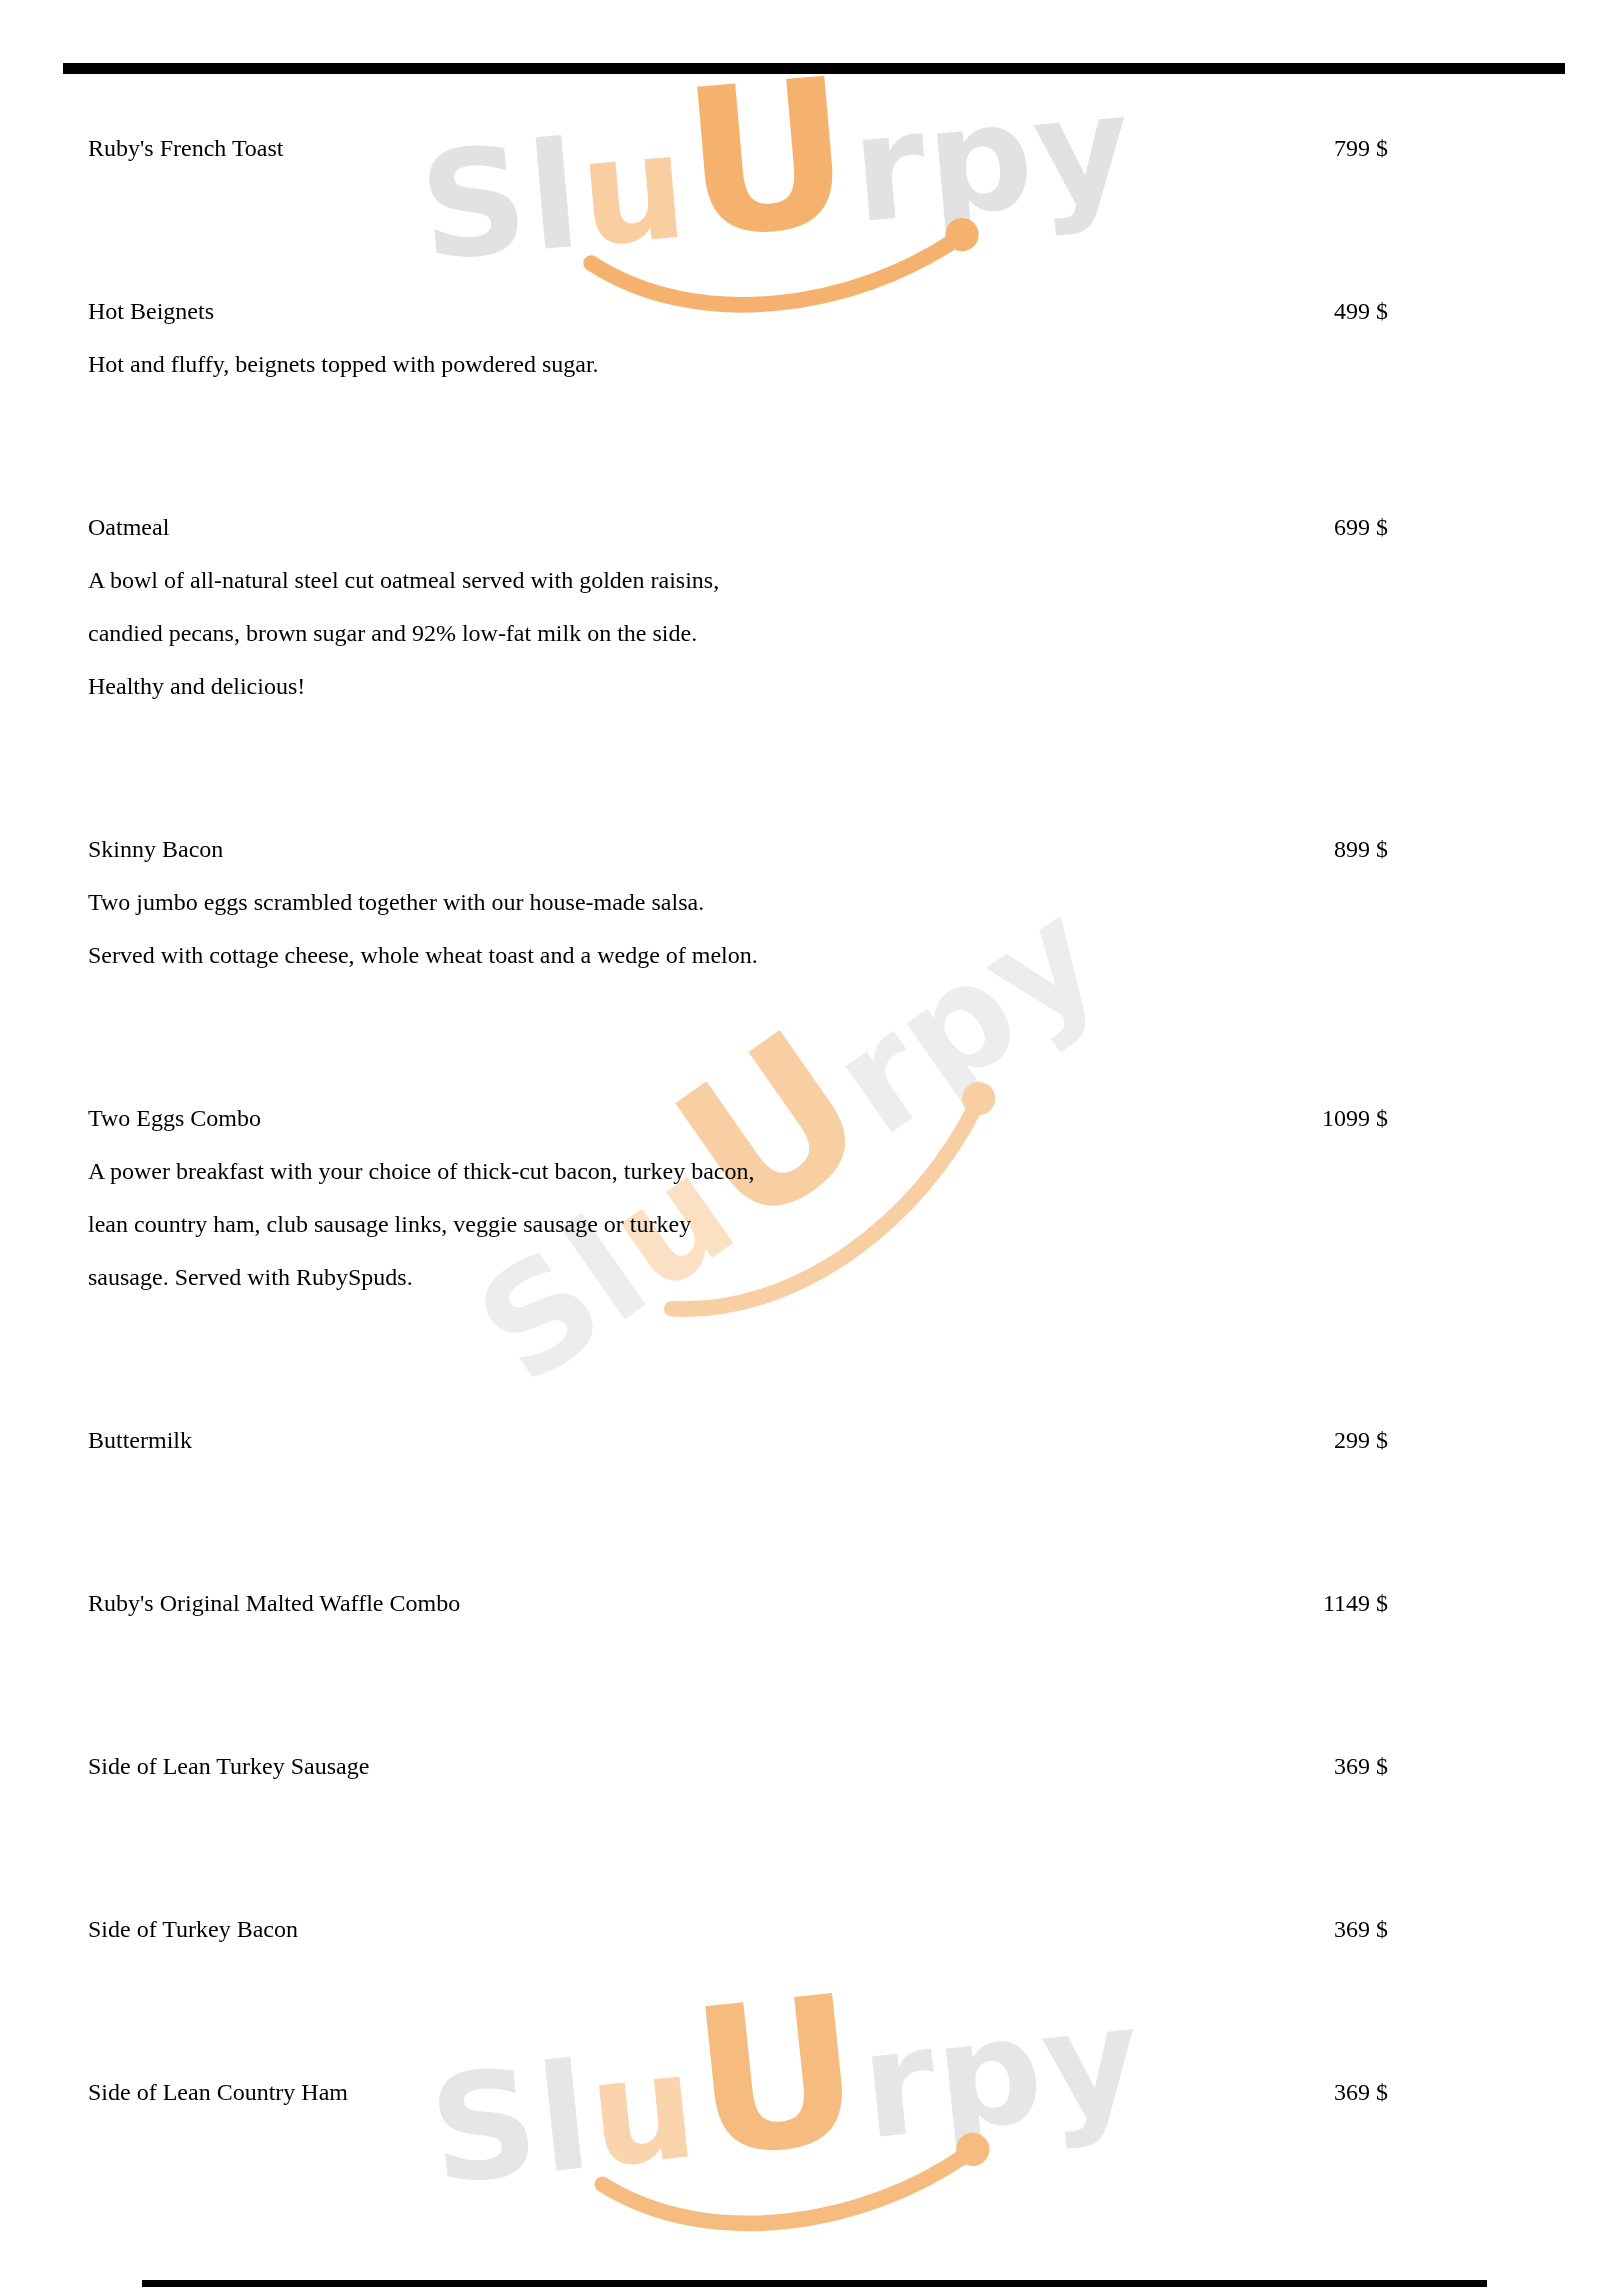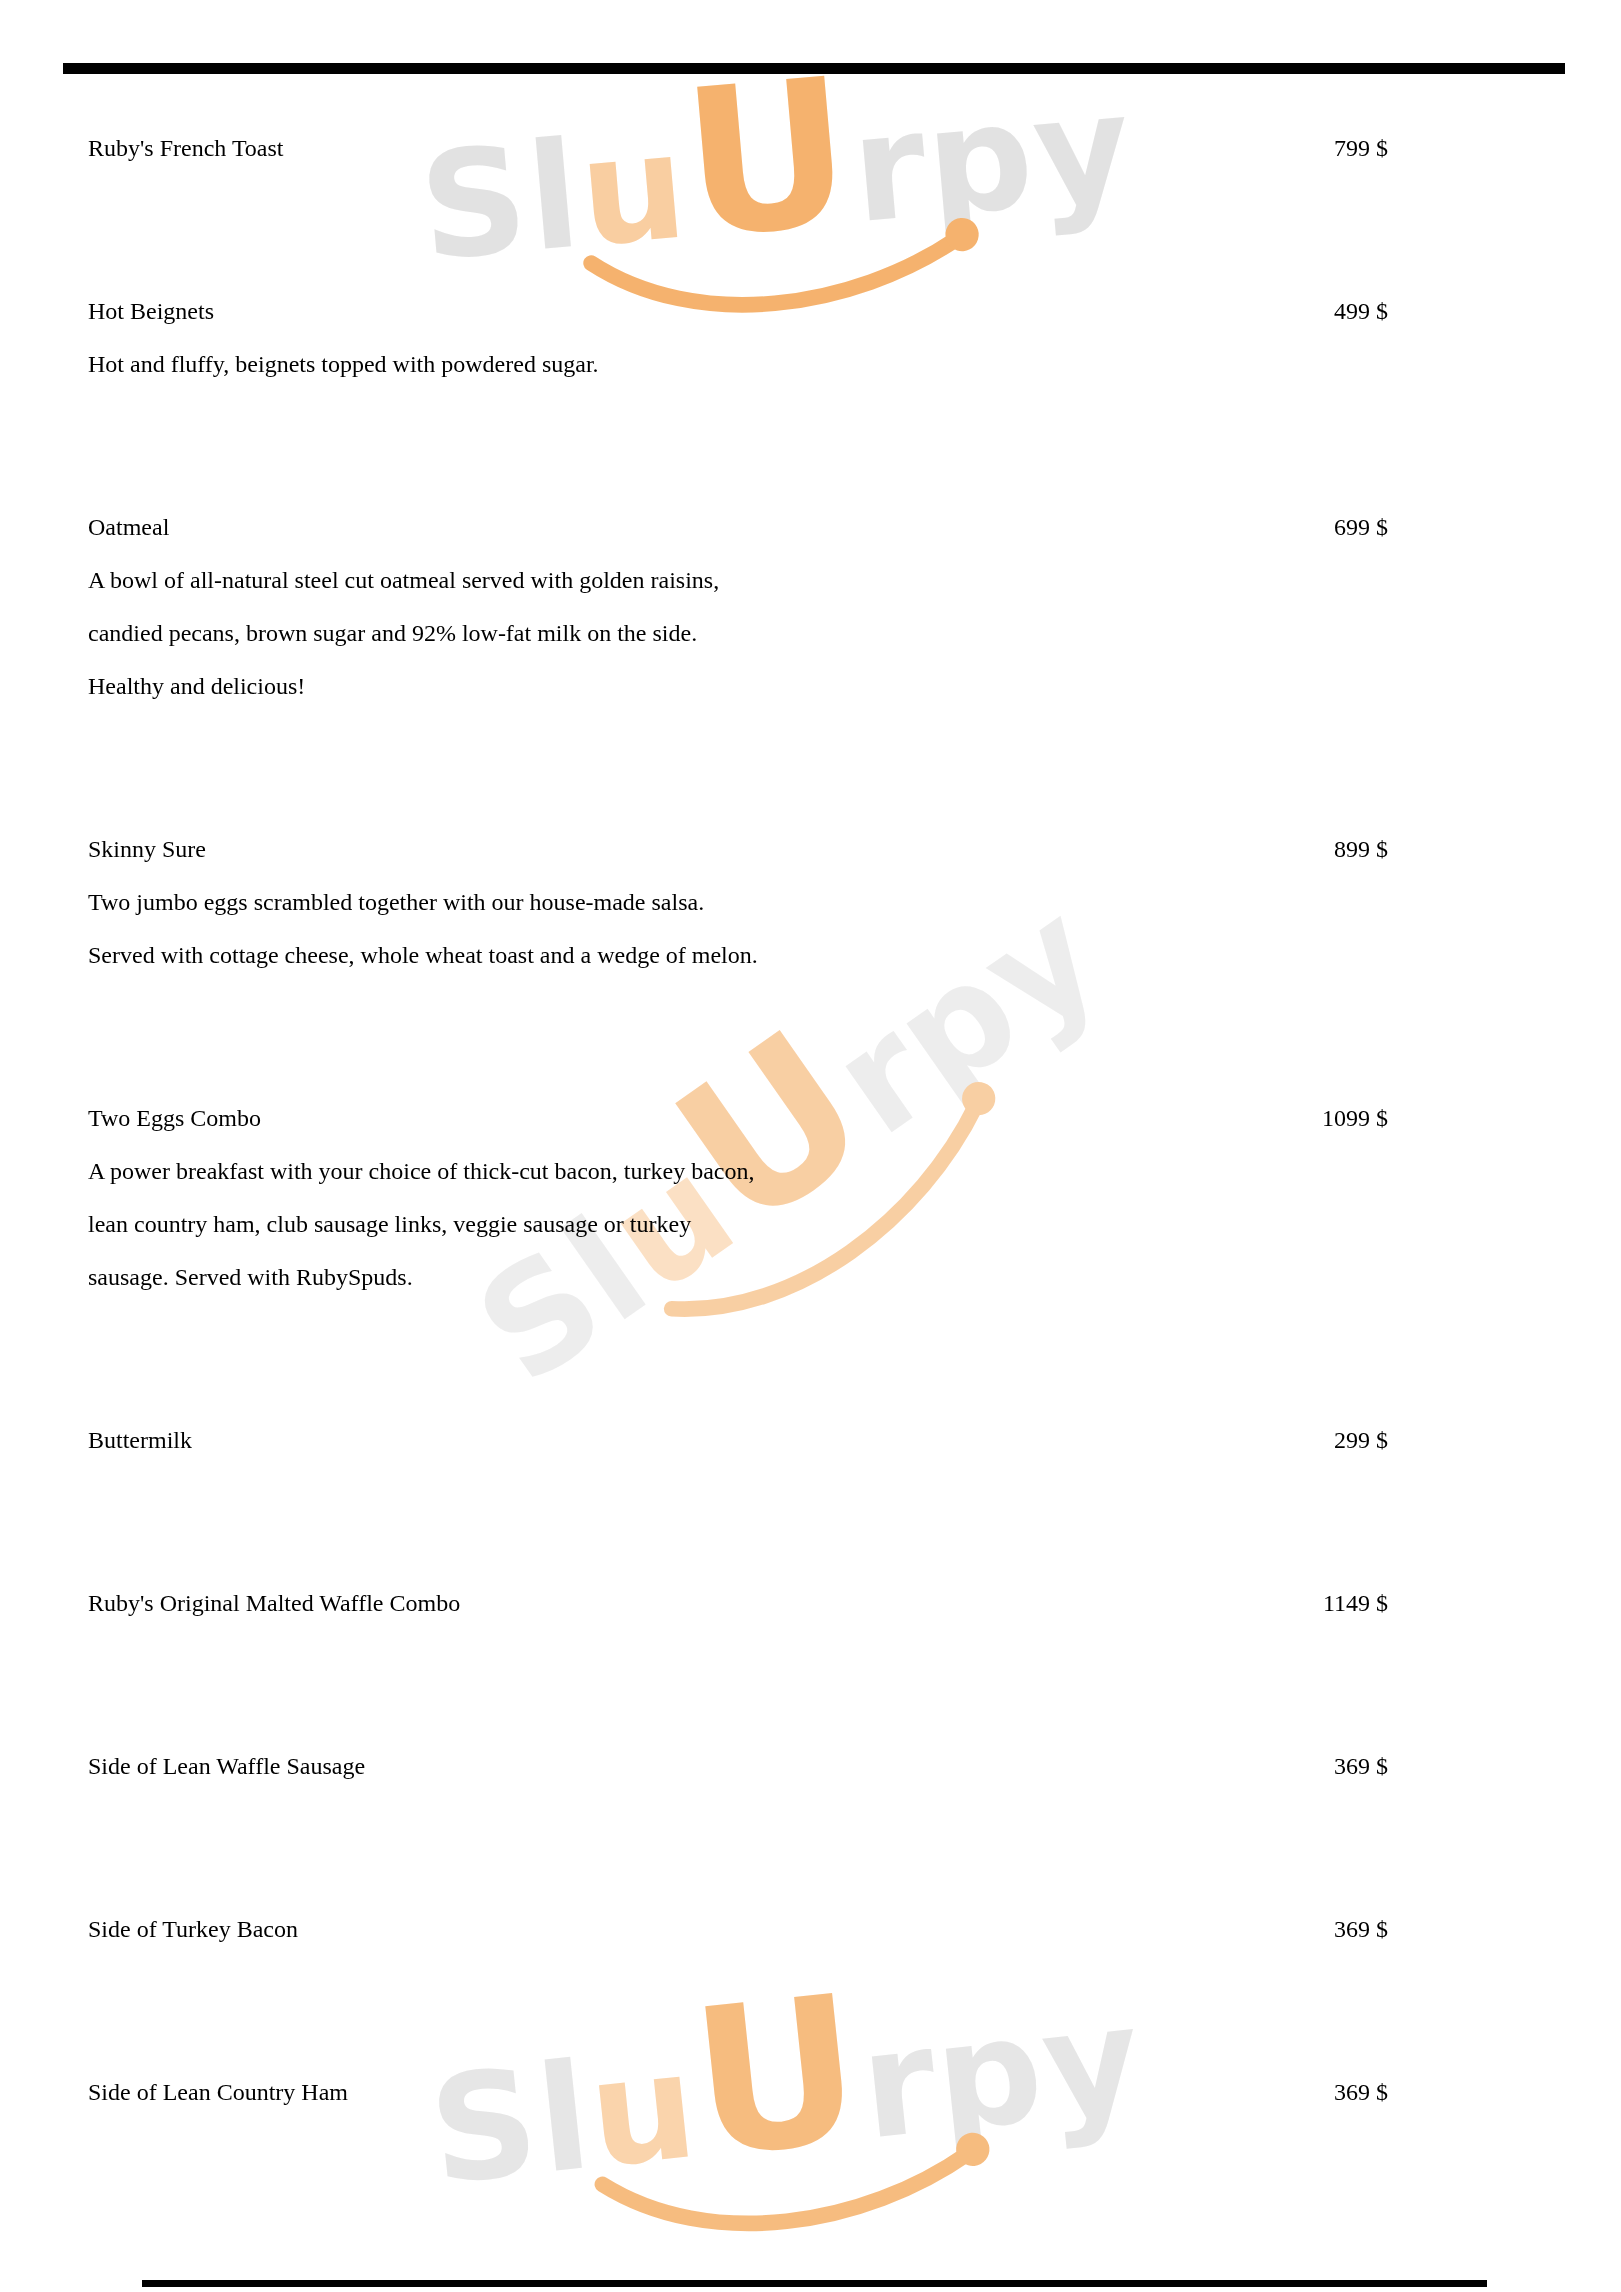"Skinny Sure" span.item-name { text: Sure -> Bacon }
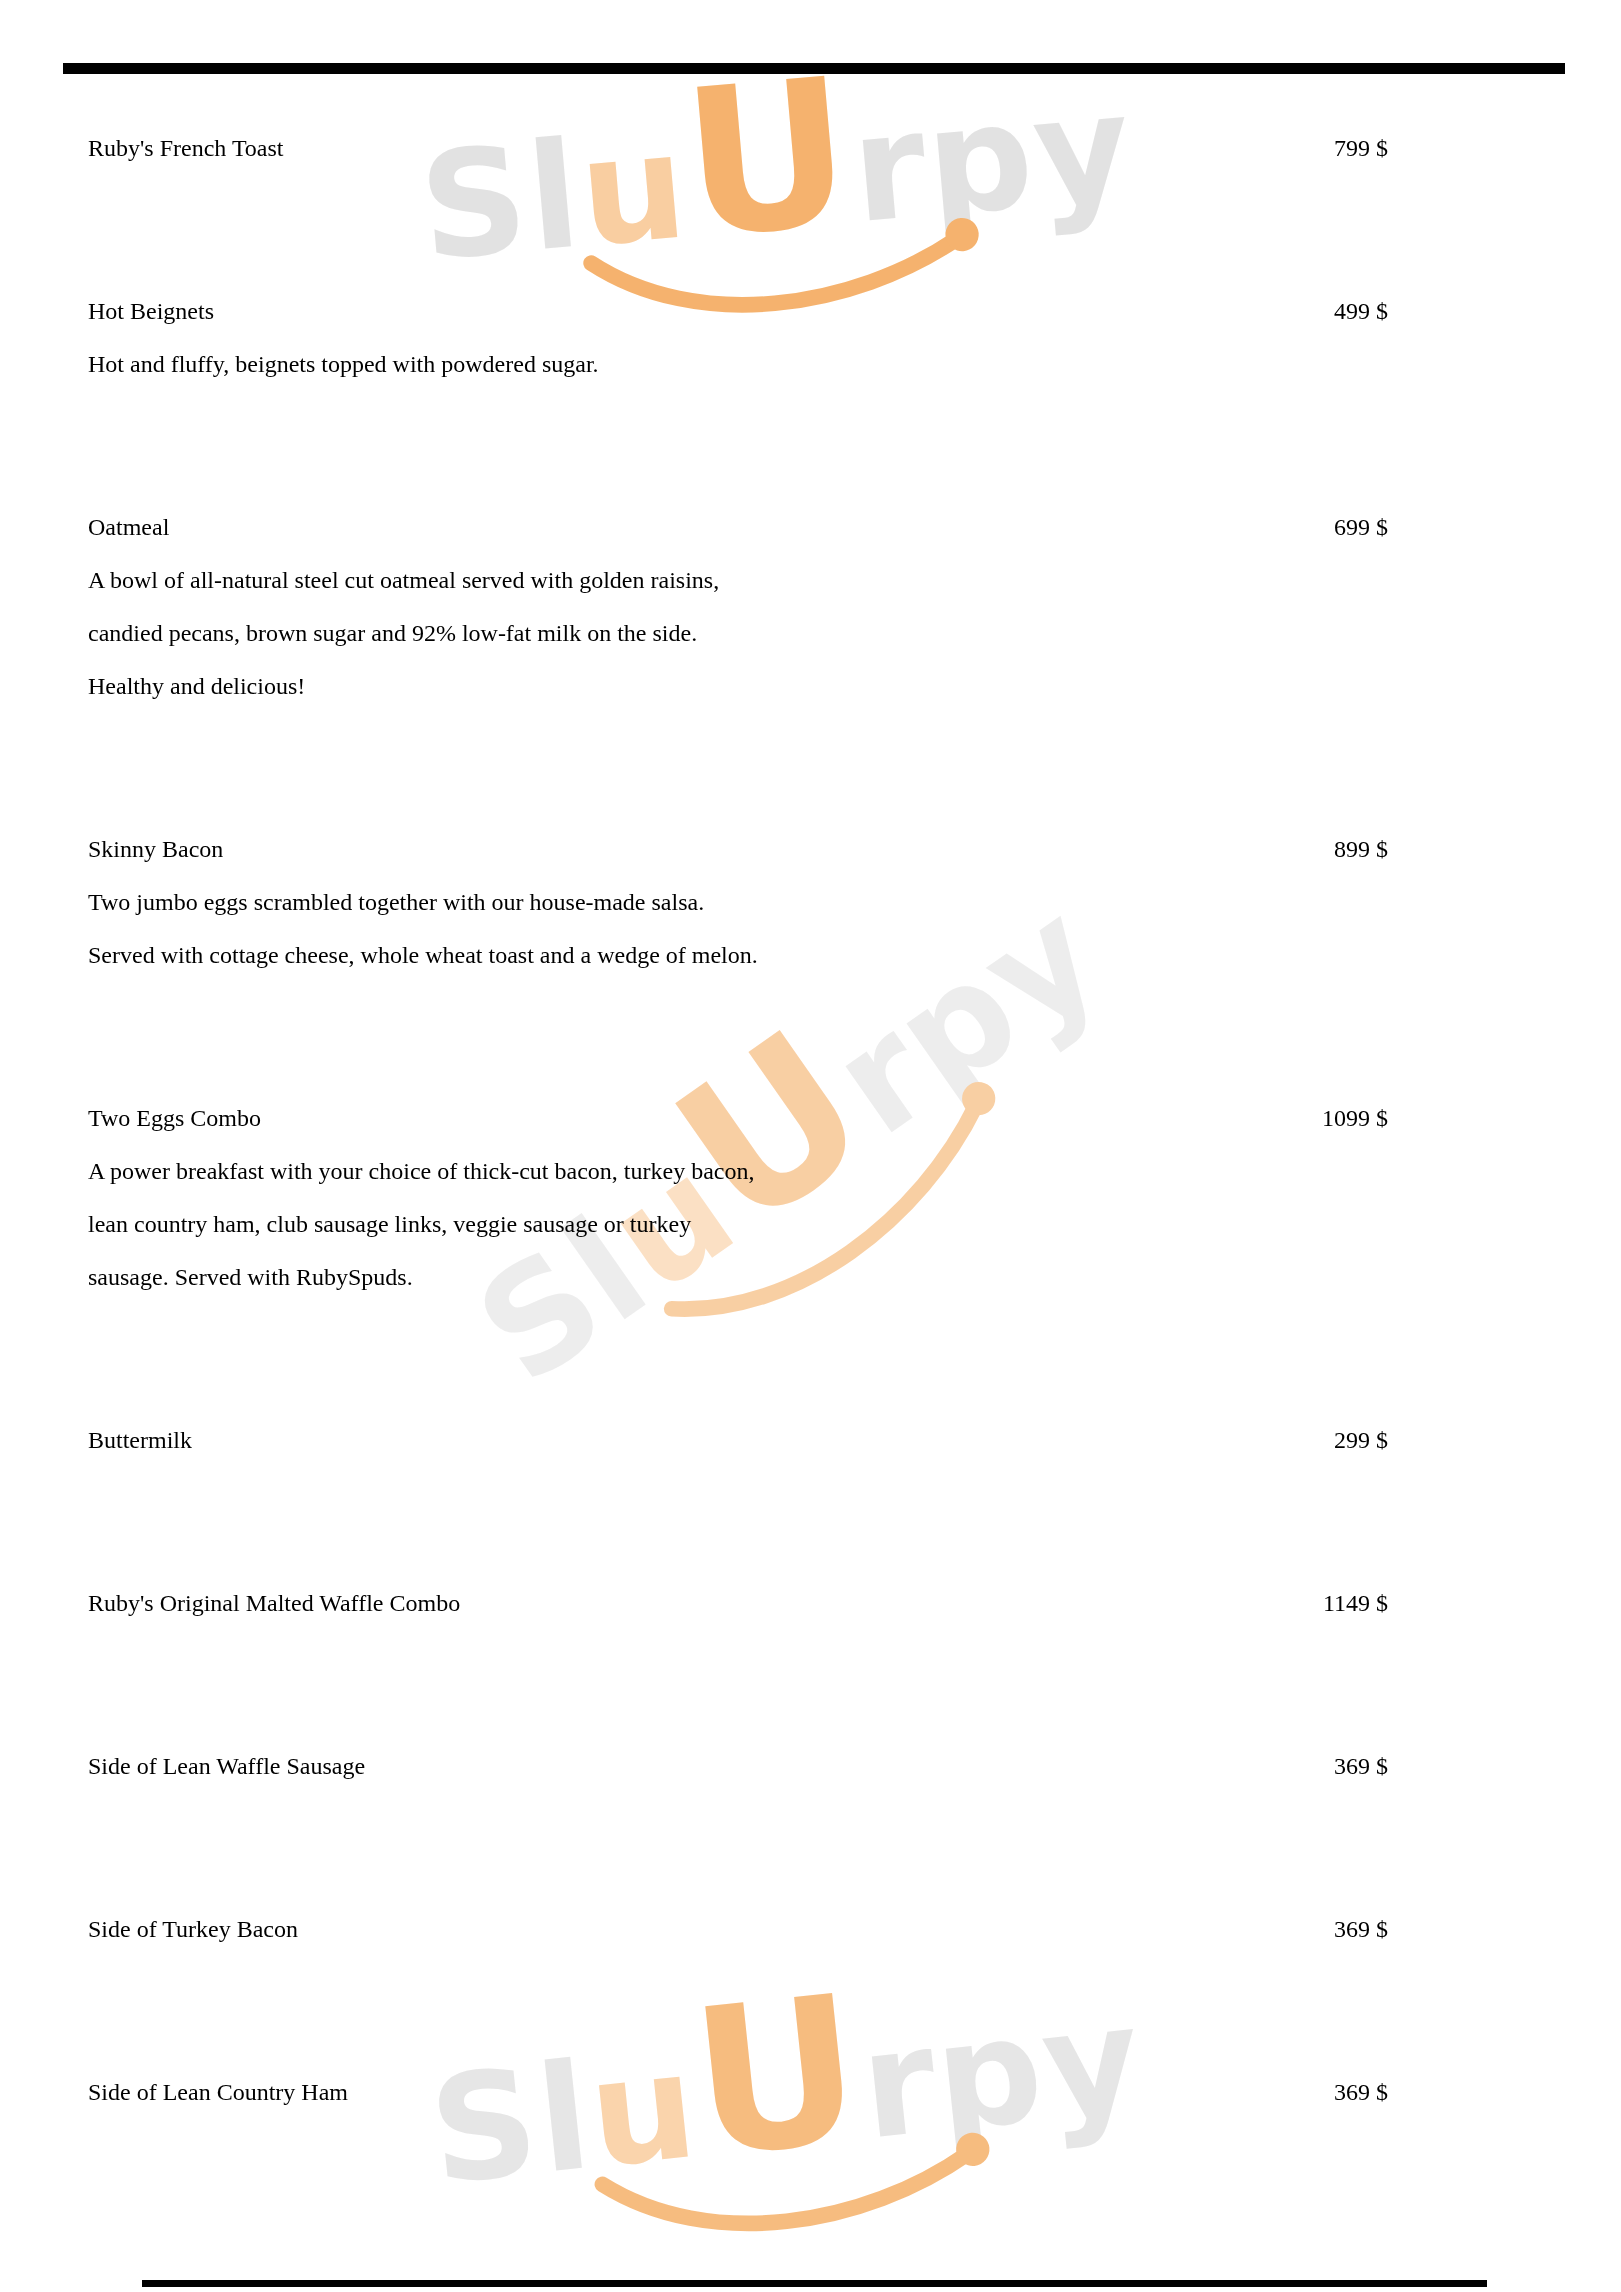"Side of Lean Waffle Sausage" span.item-name { text: Waffle -> Turkey }
